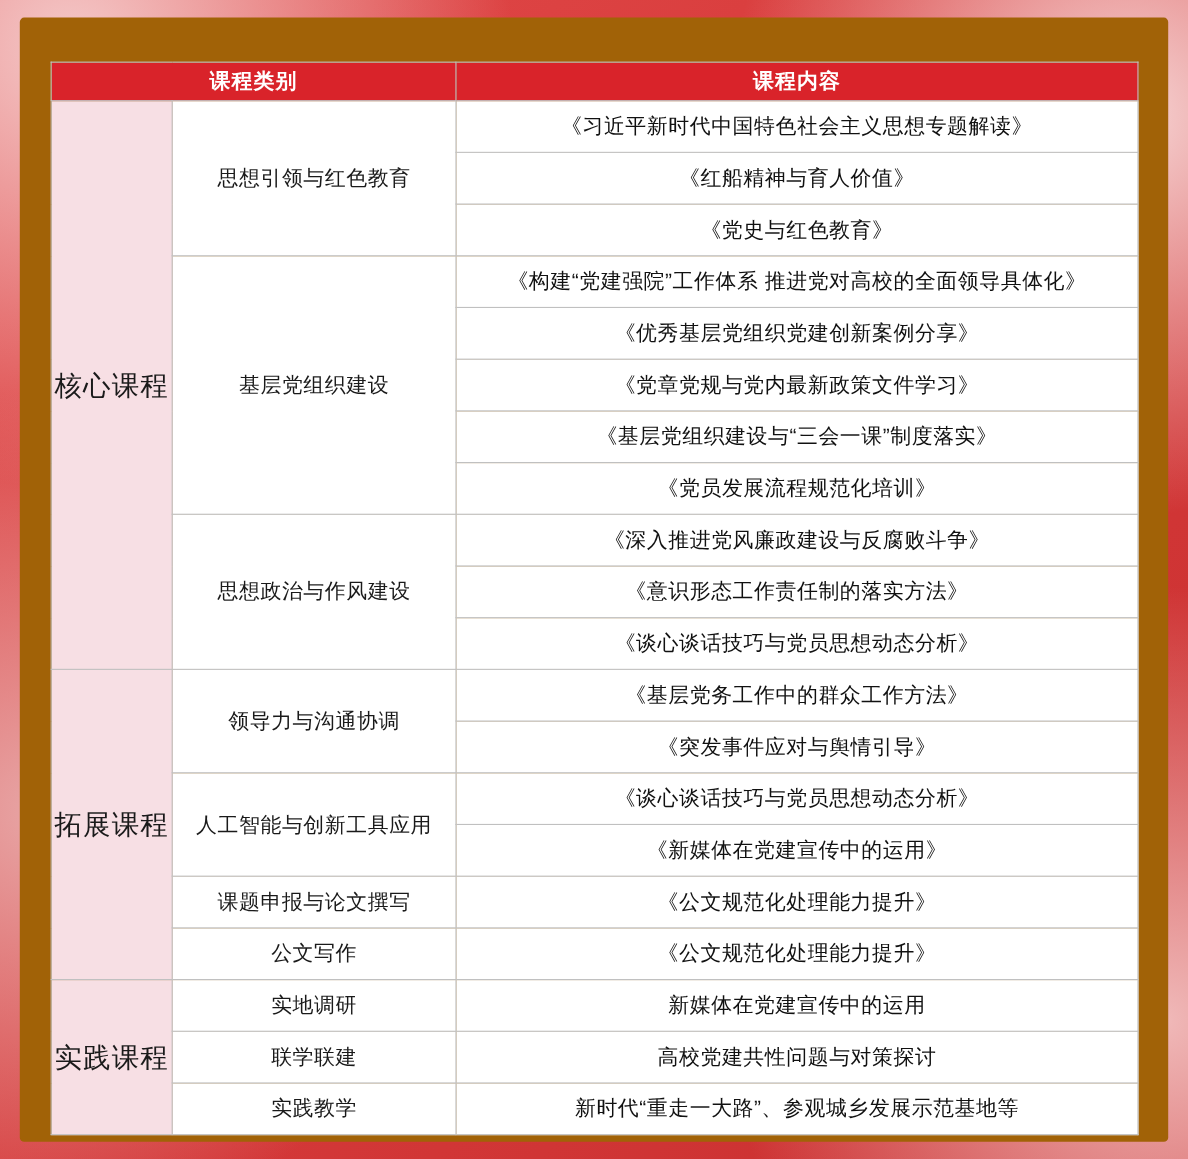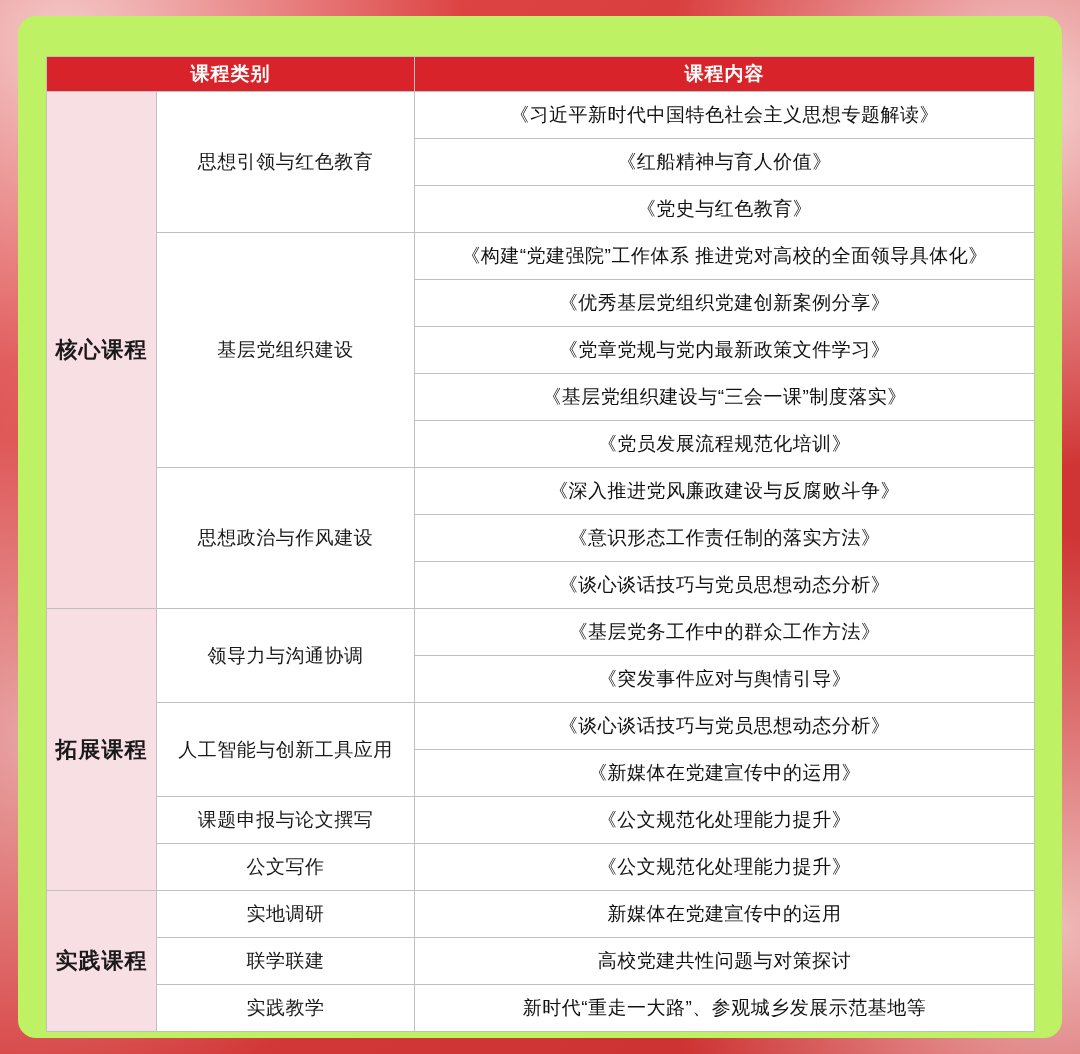"课程类别" .page { background: #bef264 -> #a16207; border-radius: 18px -> 4px }
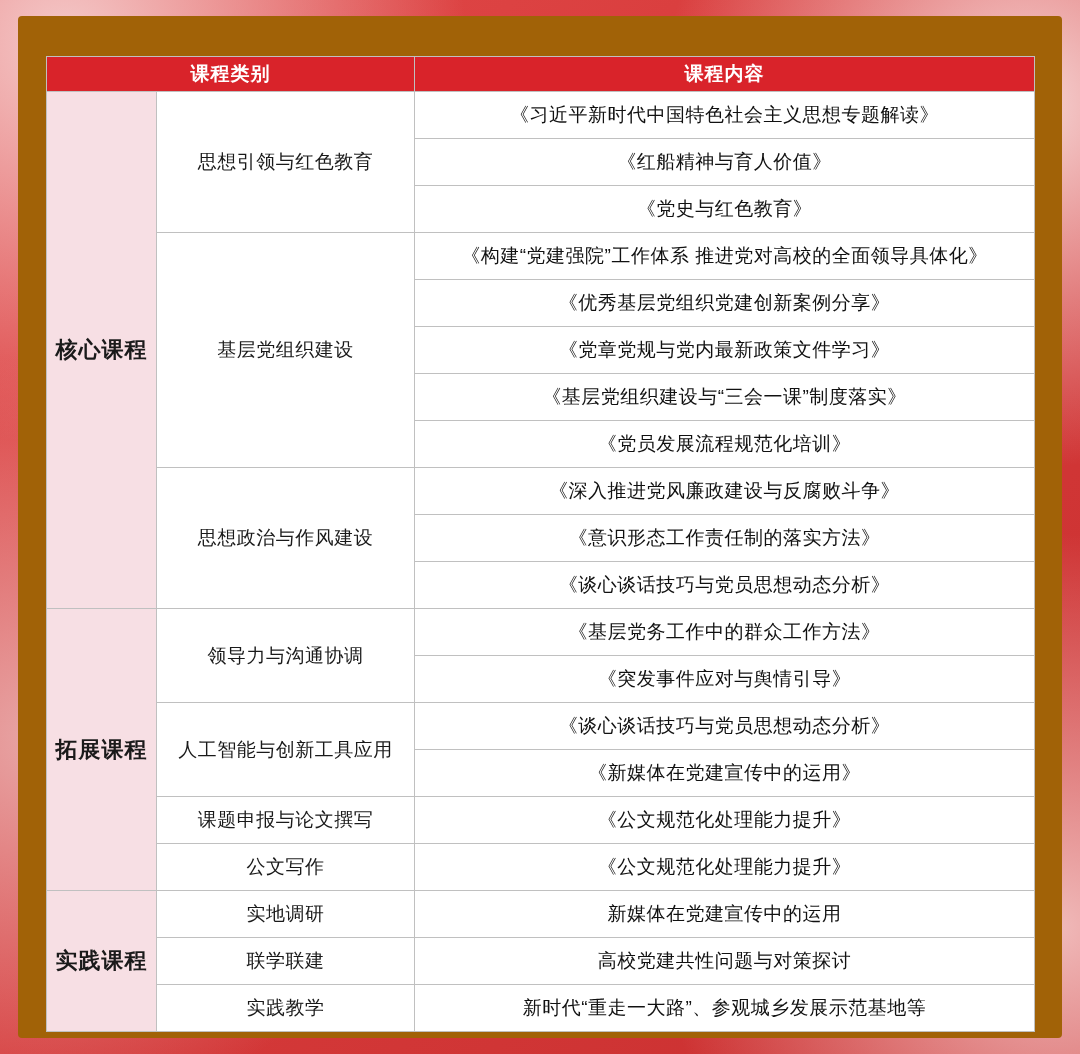"核心课程" td.group-cell { font-size: 22px -> 25px; font-weight: bold -> normal }
